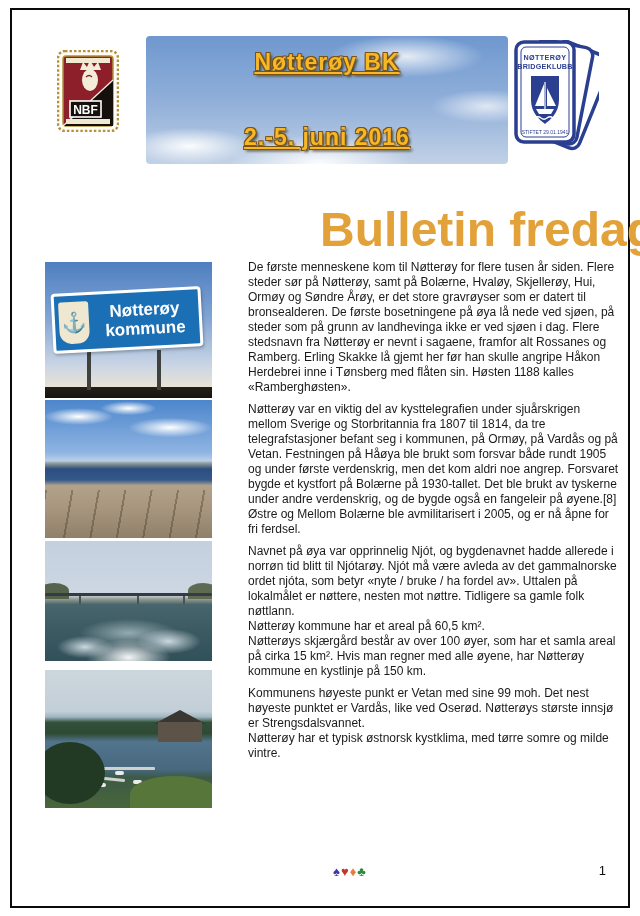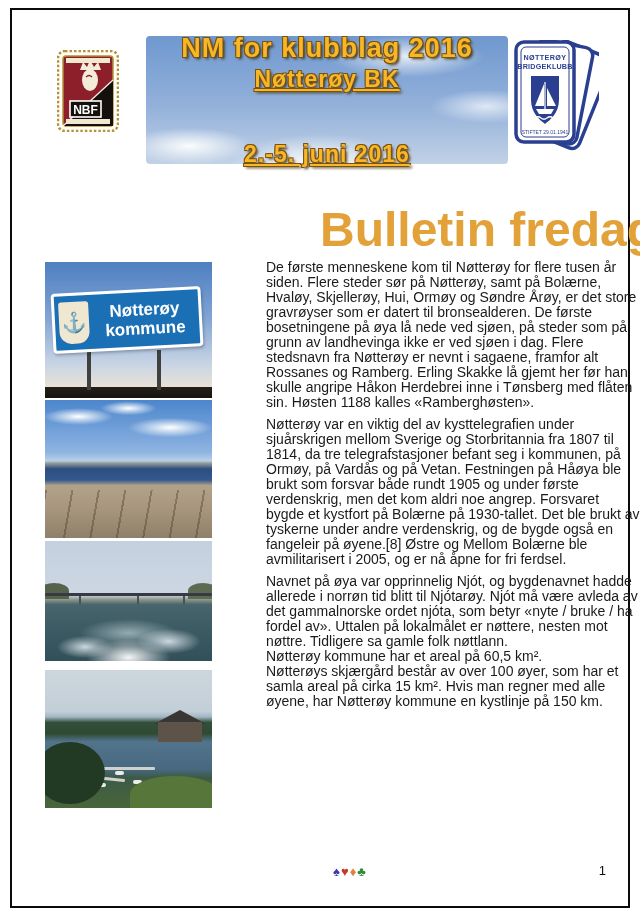"NM for klubblag 2016" div.l1 { html: <div>NM for klubblag 2016</div> -> none }
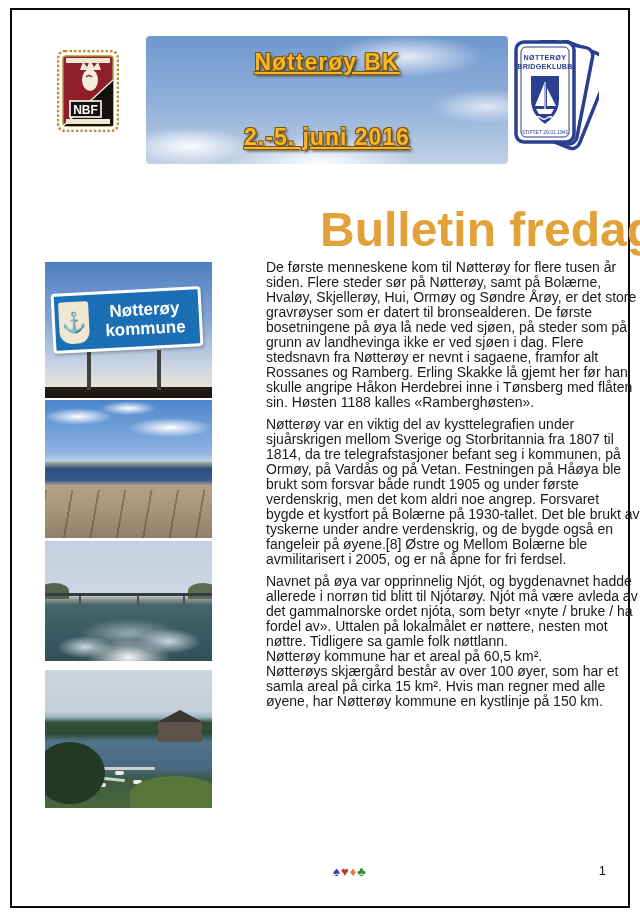"De første menneskene kom til" .article { font-size: 14px -> 12px; left: 266px -> 248px }
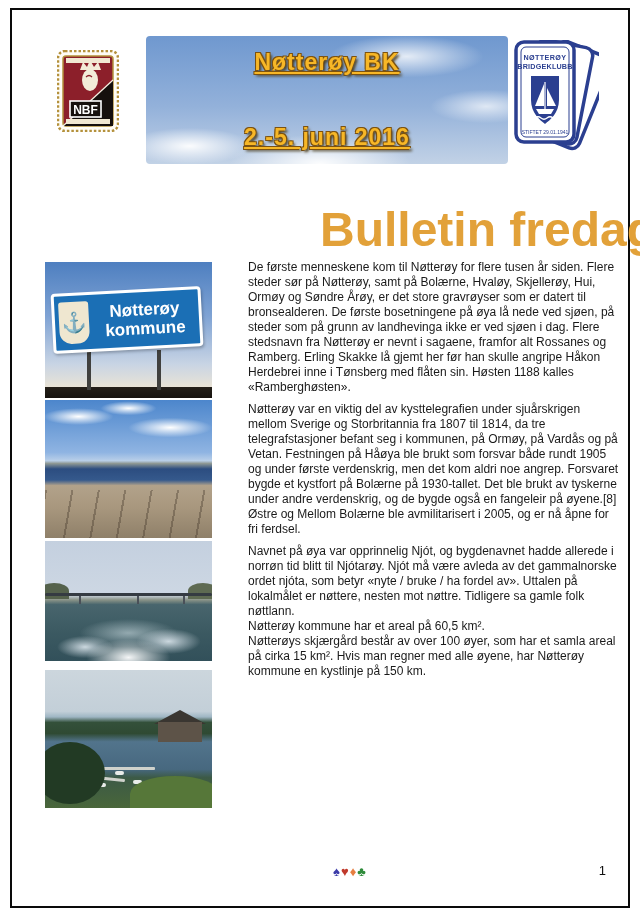"Kommunens høyeste punkt er Vetan" p { html: none -> <p>Kommunens høyeste punkt er Vetan med sine 99 moh. Det nest høyeste punktet er Vardås, like ved Oserød. Nøtterøys største innsjø er Strengsdalsvannet. Nøtterøy har et typisk østnorsk kystklima, med tørre somre og milde vintre.</p> }
